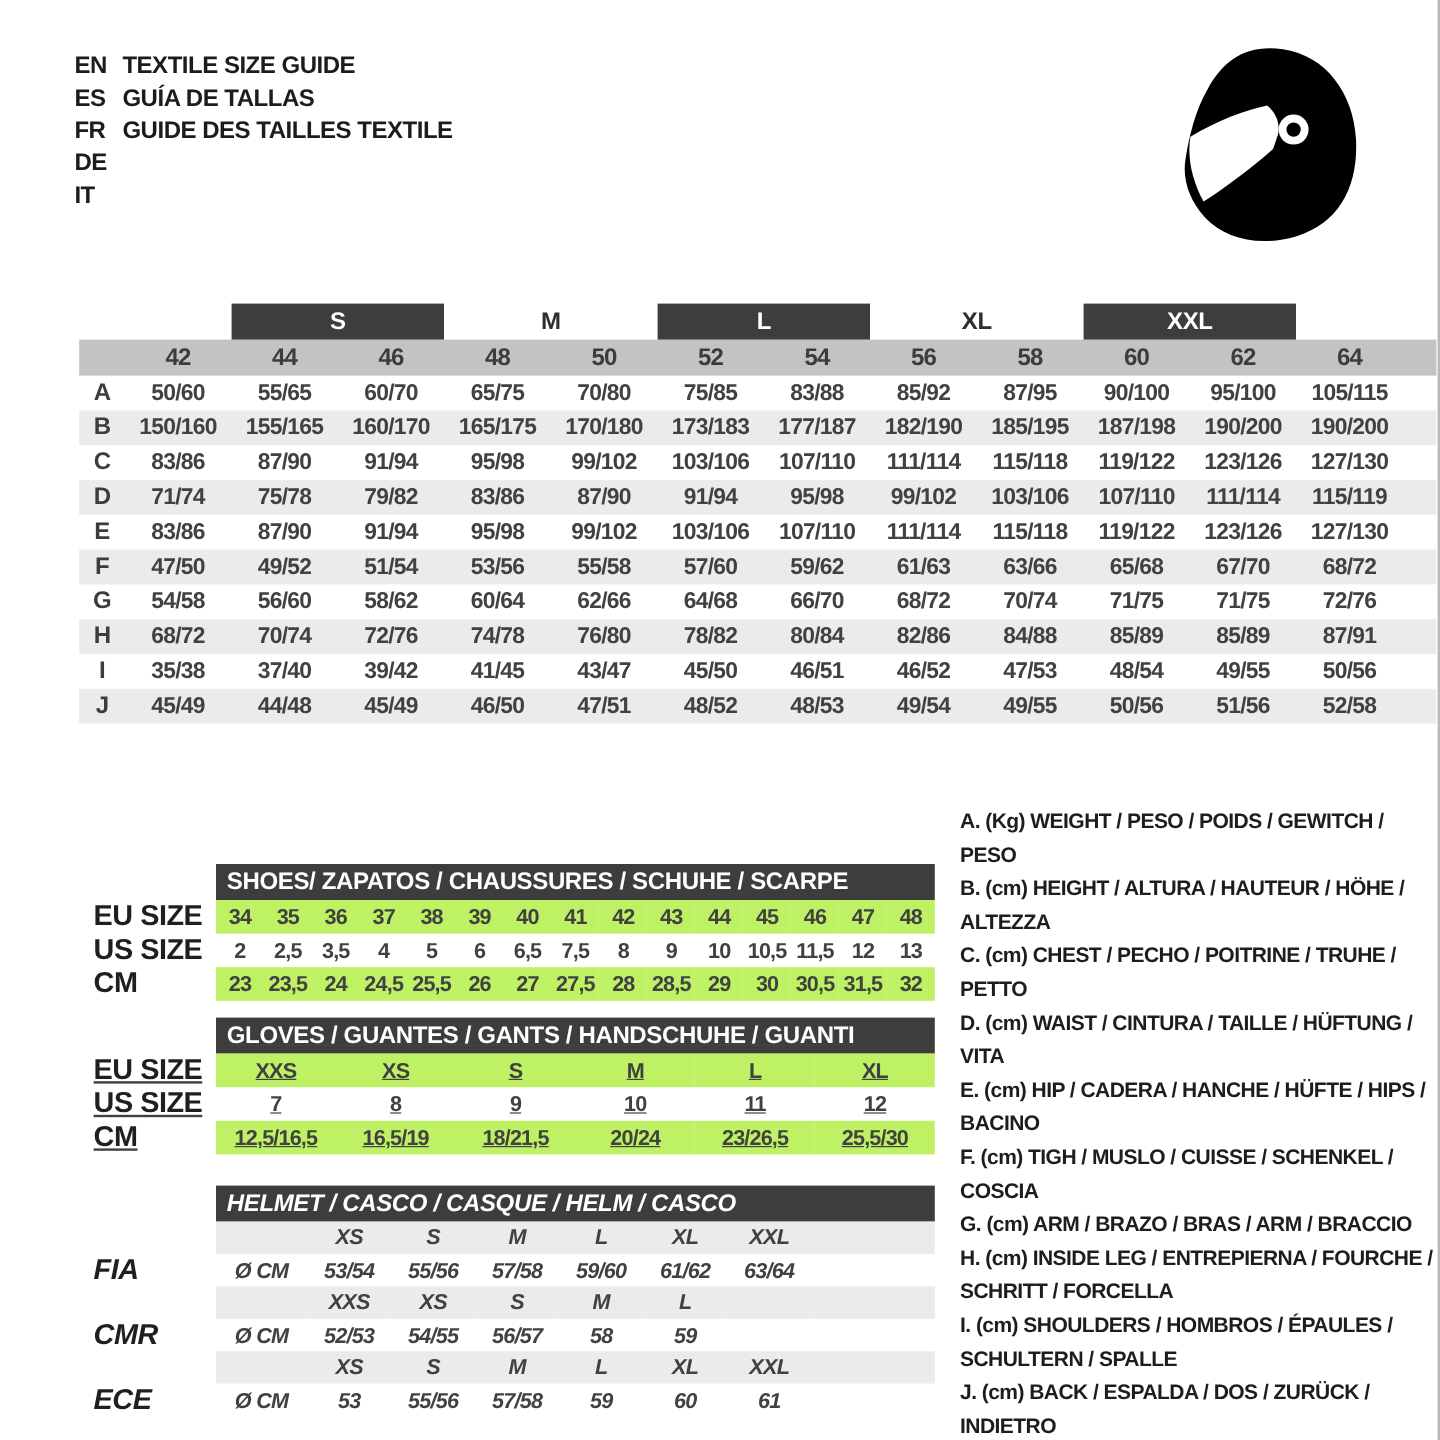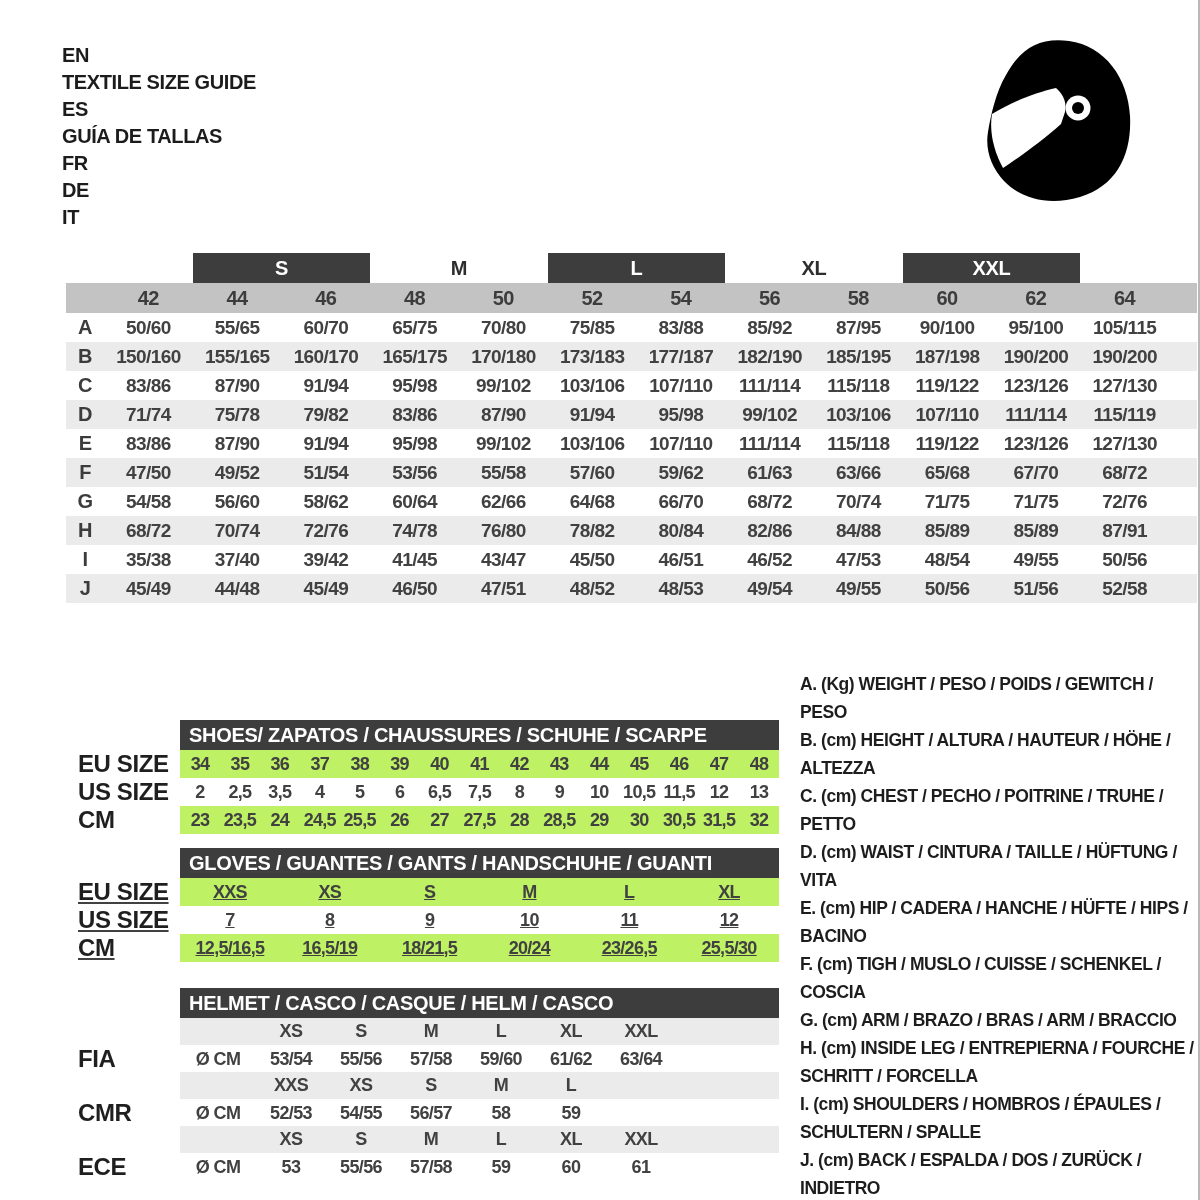"EN" .lang-row { flex-direction: column -> none }
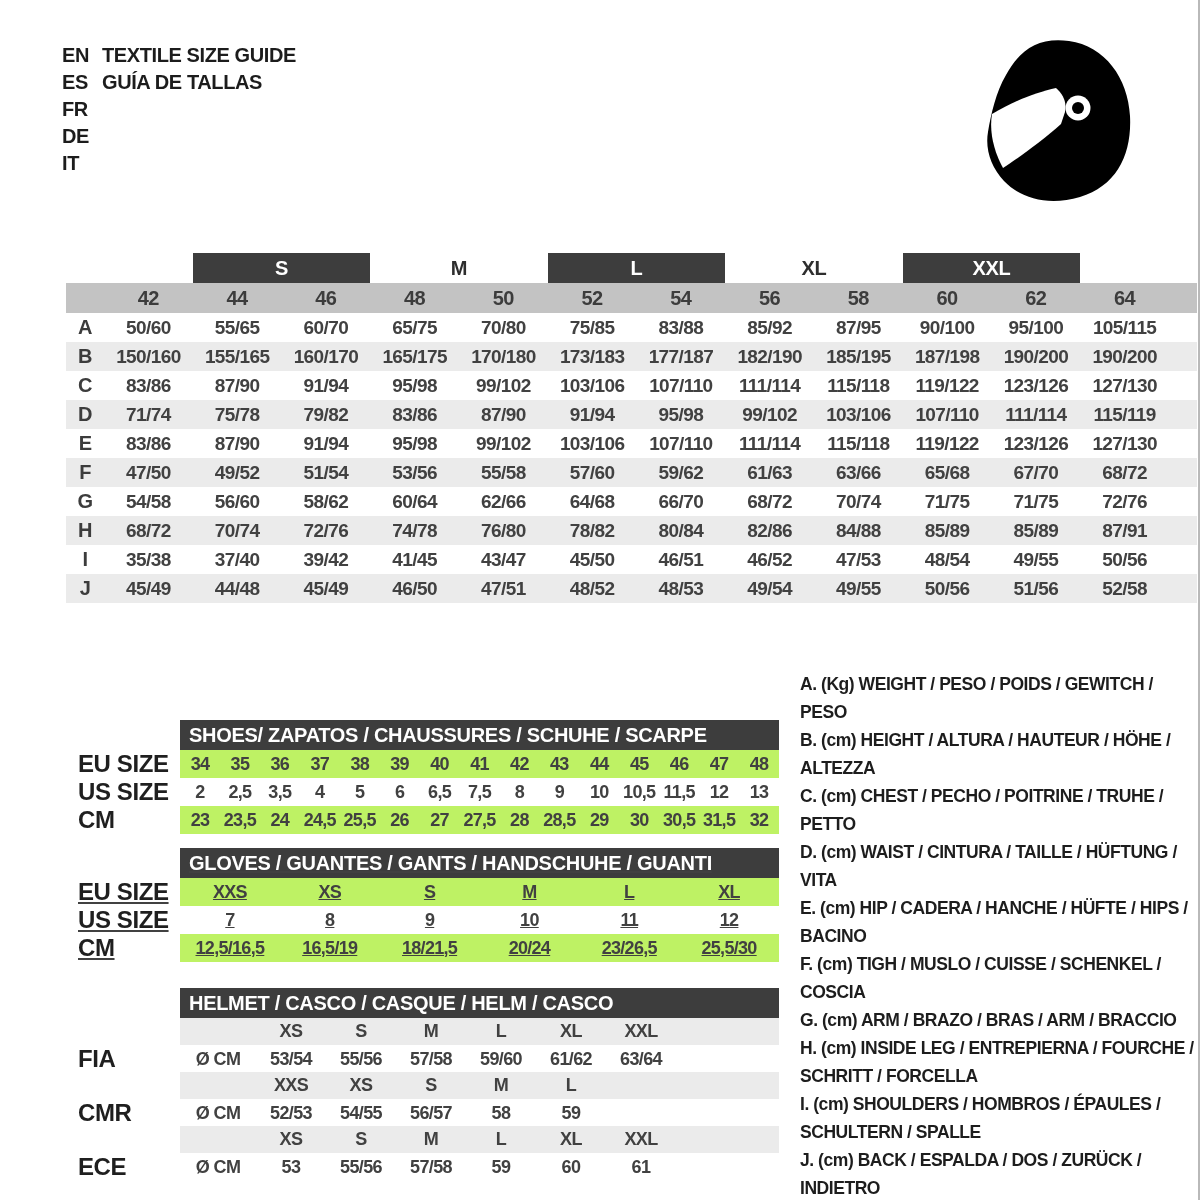"GUIDE DES TAILLES TEXTILE" div.lang-title { html: none -> <div>GUIDE DES TAILLES TEXTILE</div> }
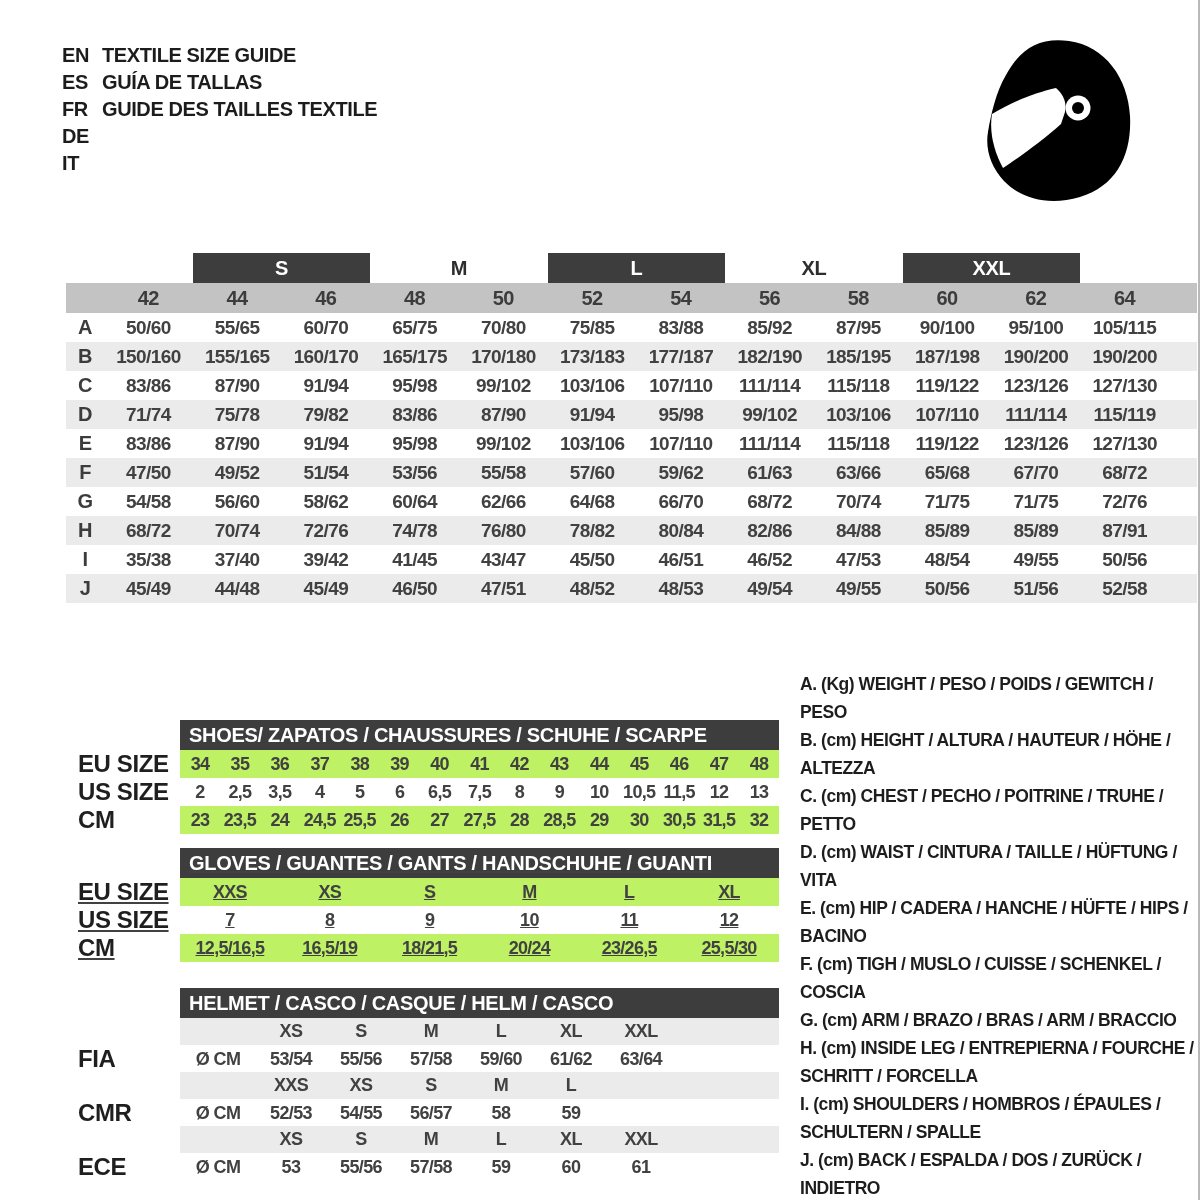"HELMET / CASCO / CASQUE" #helmet-table { font-style: none -> italic }
